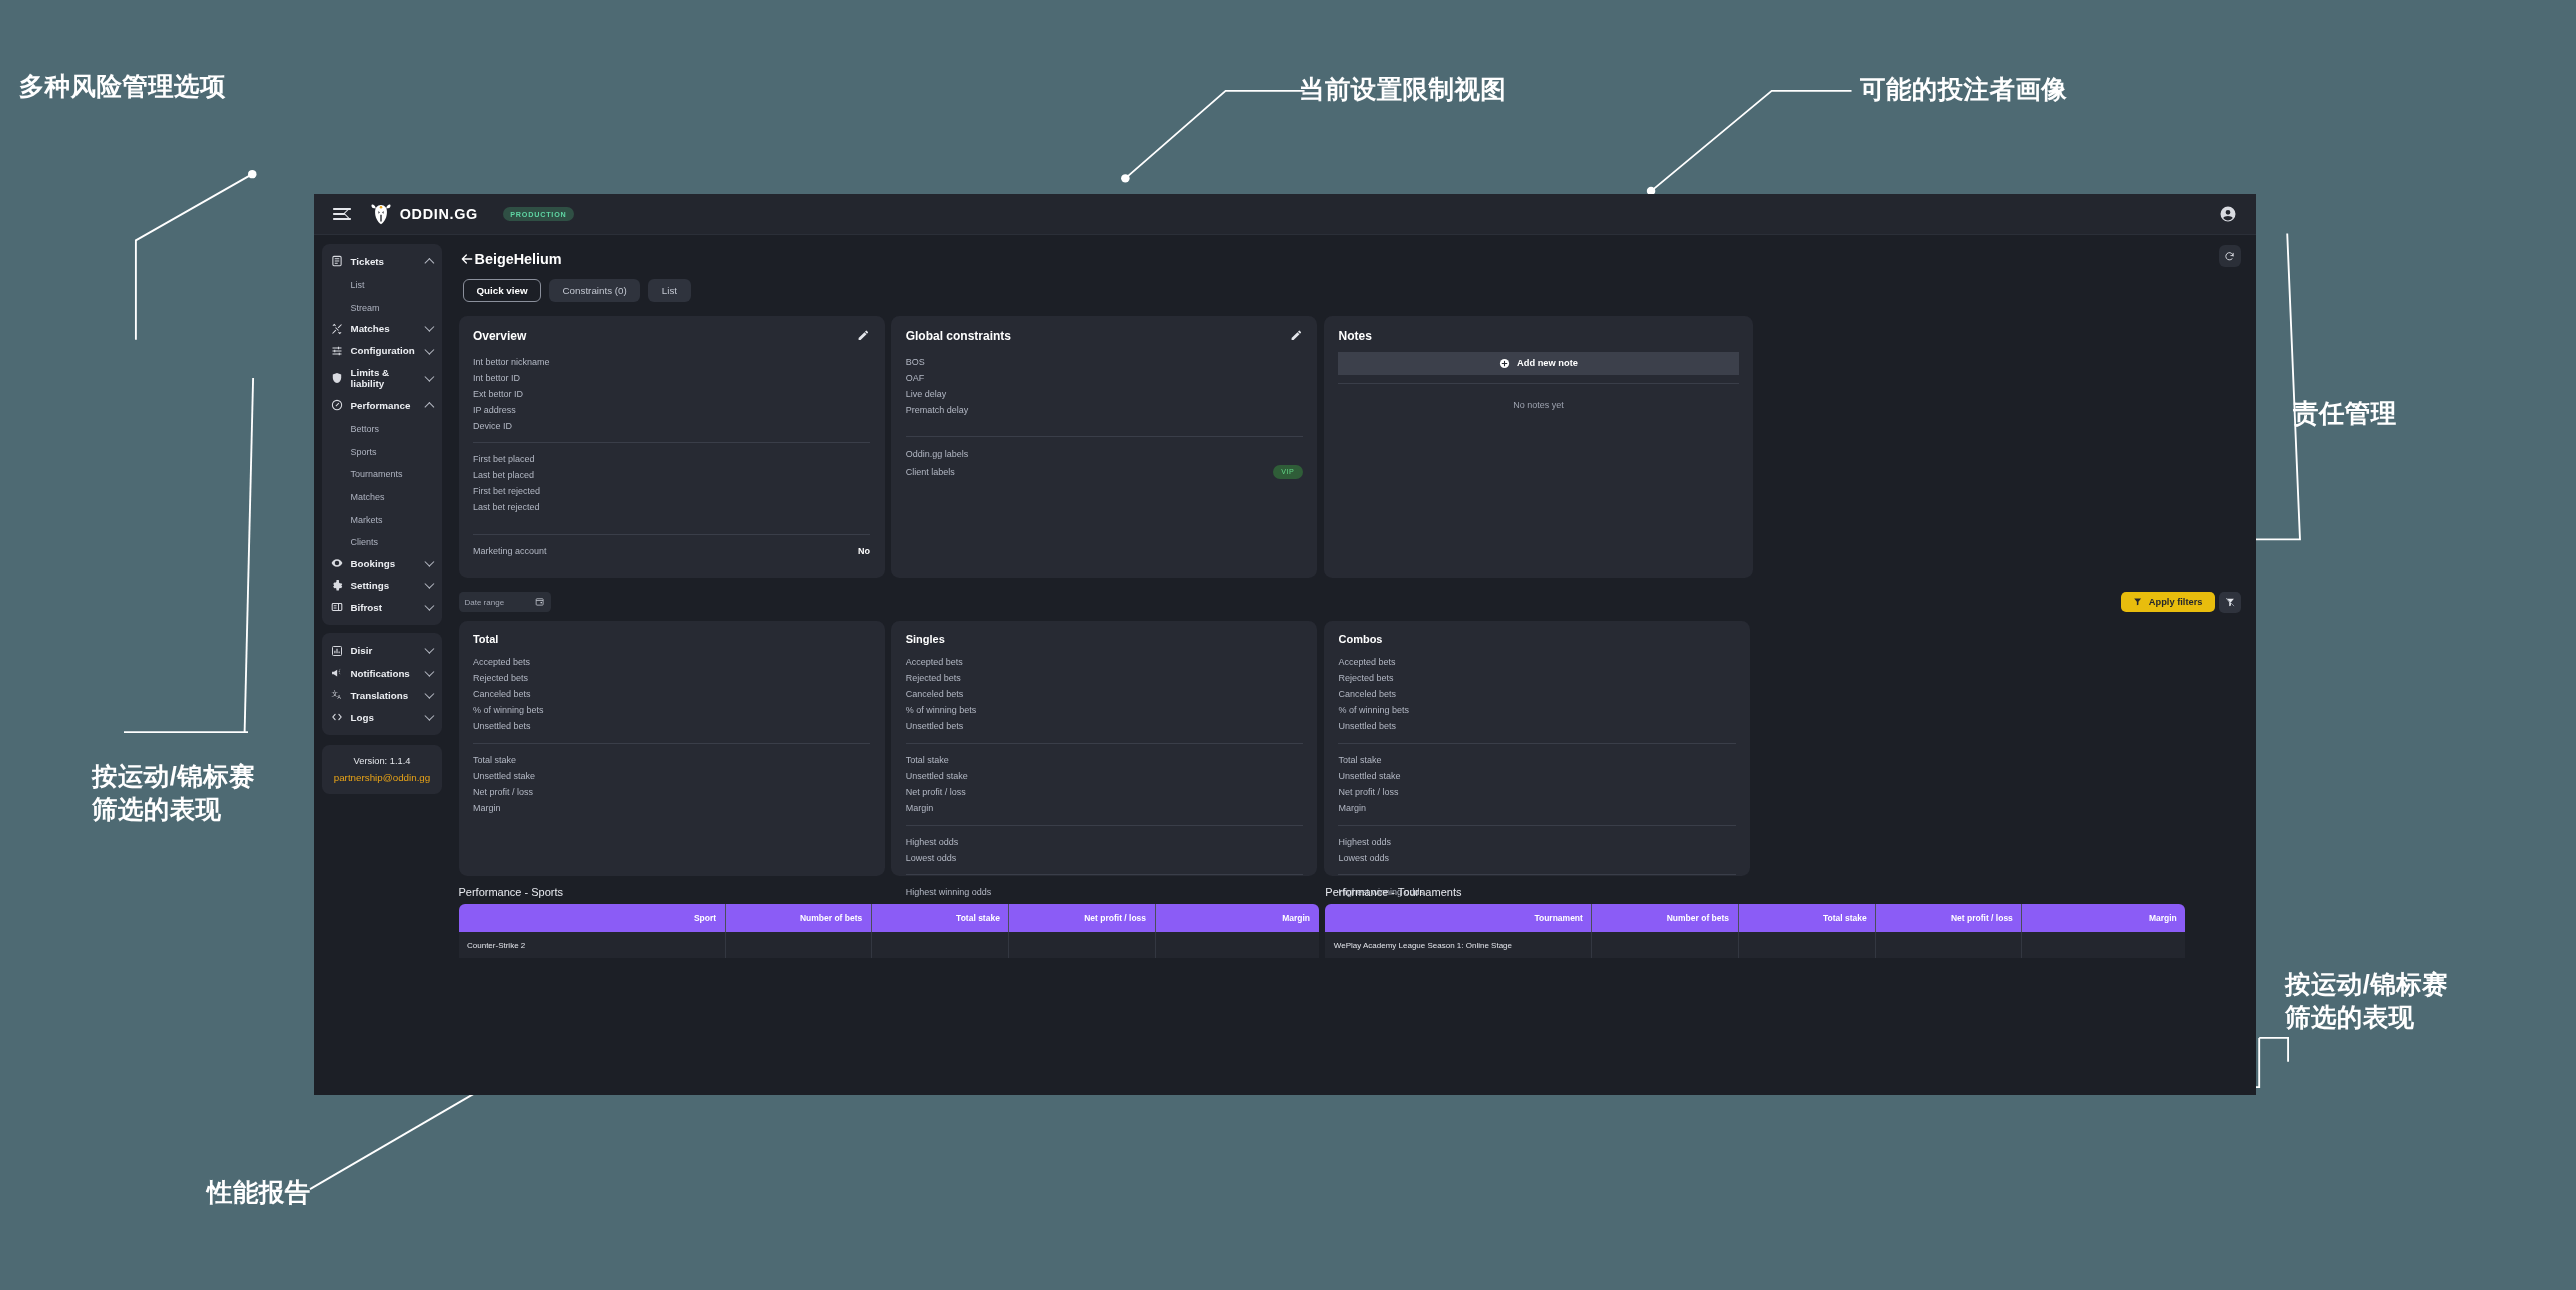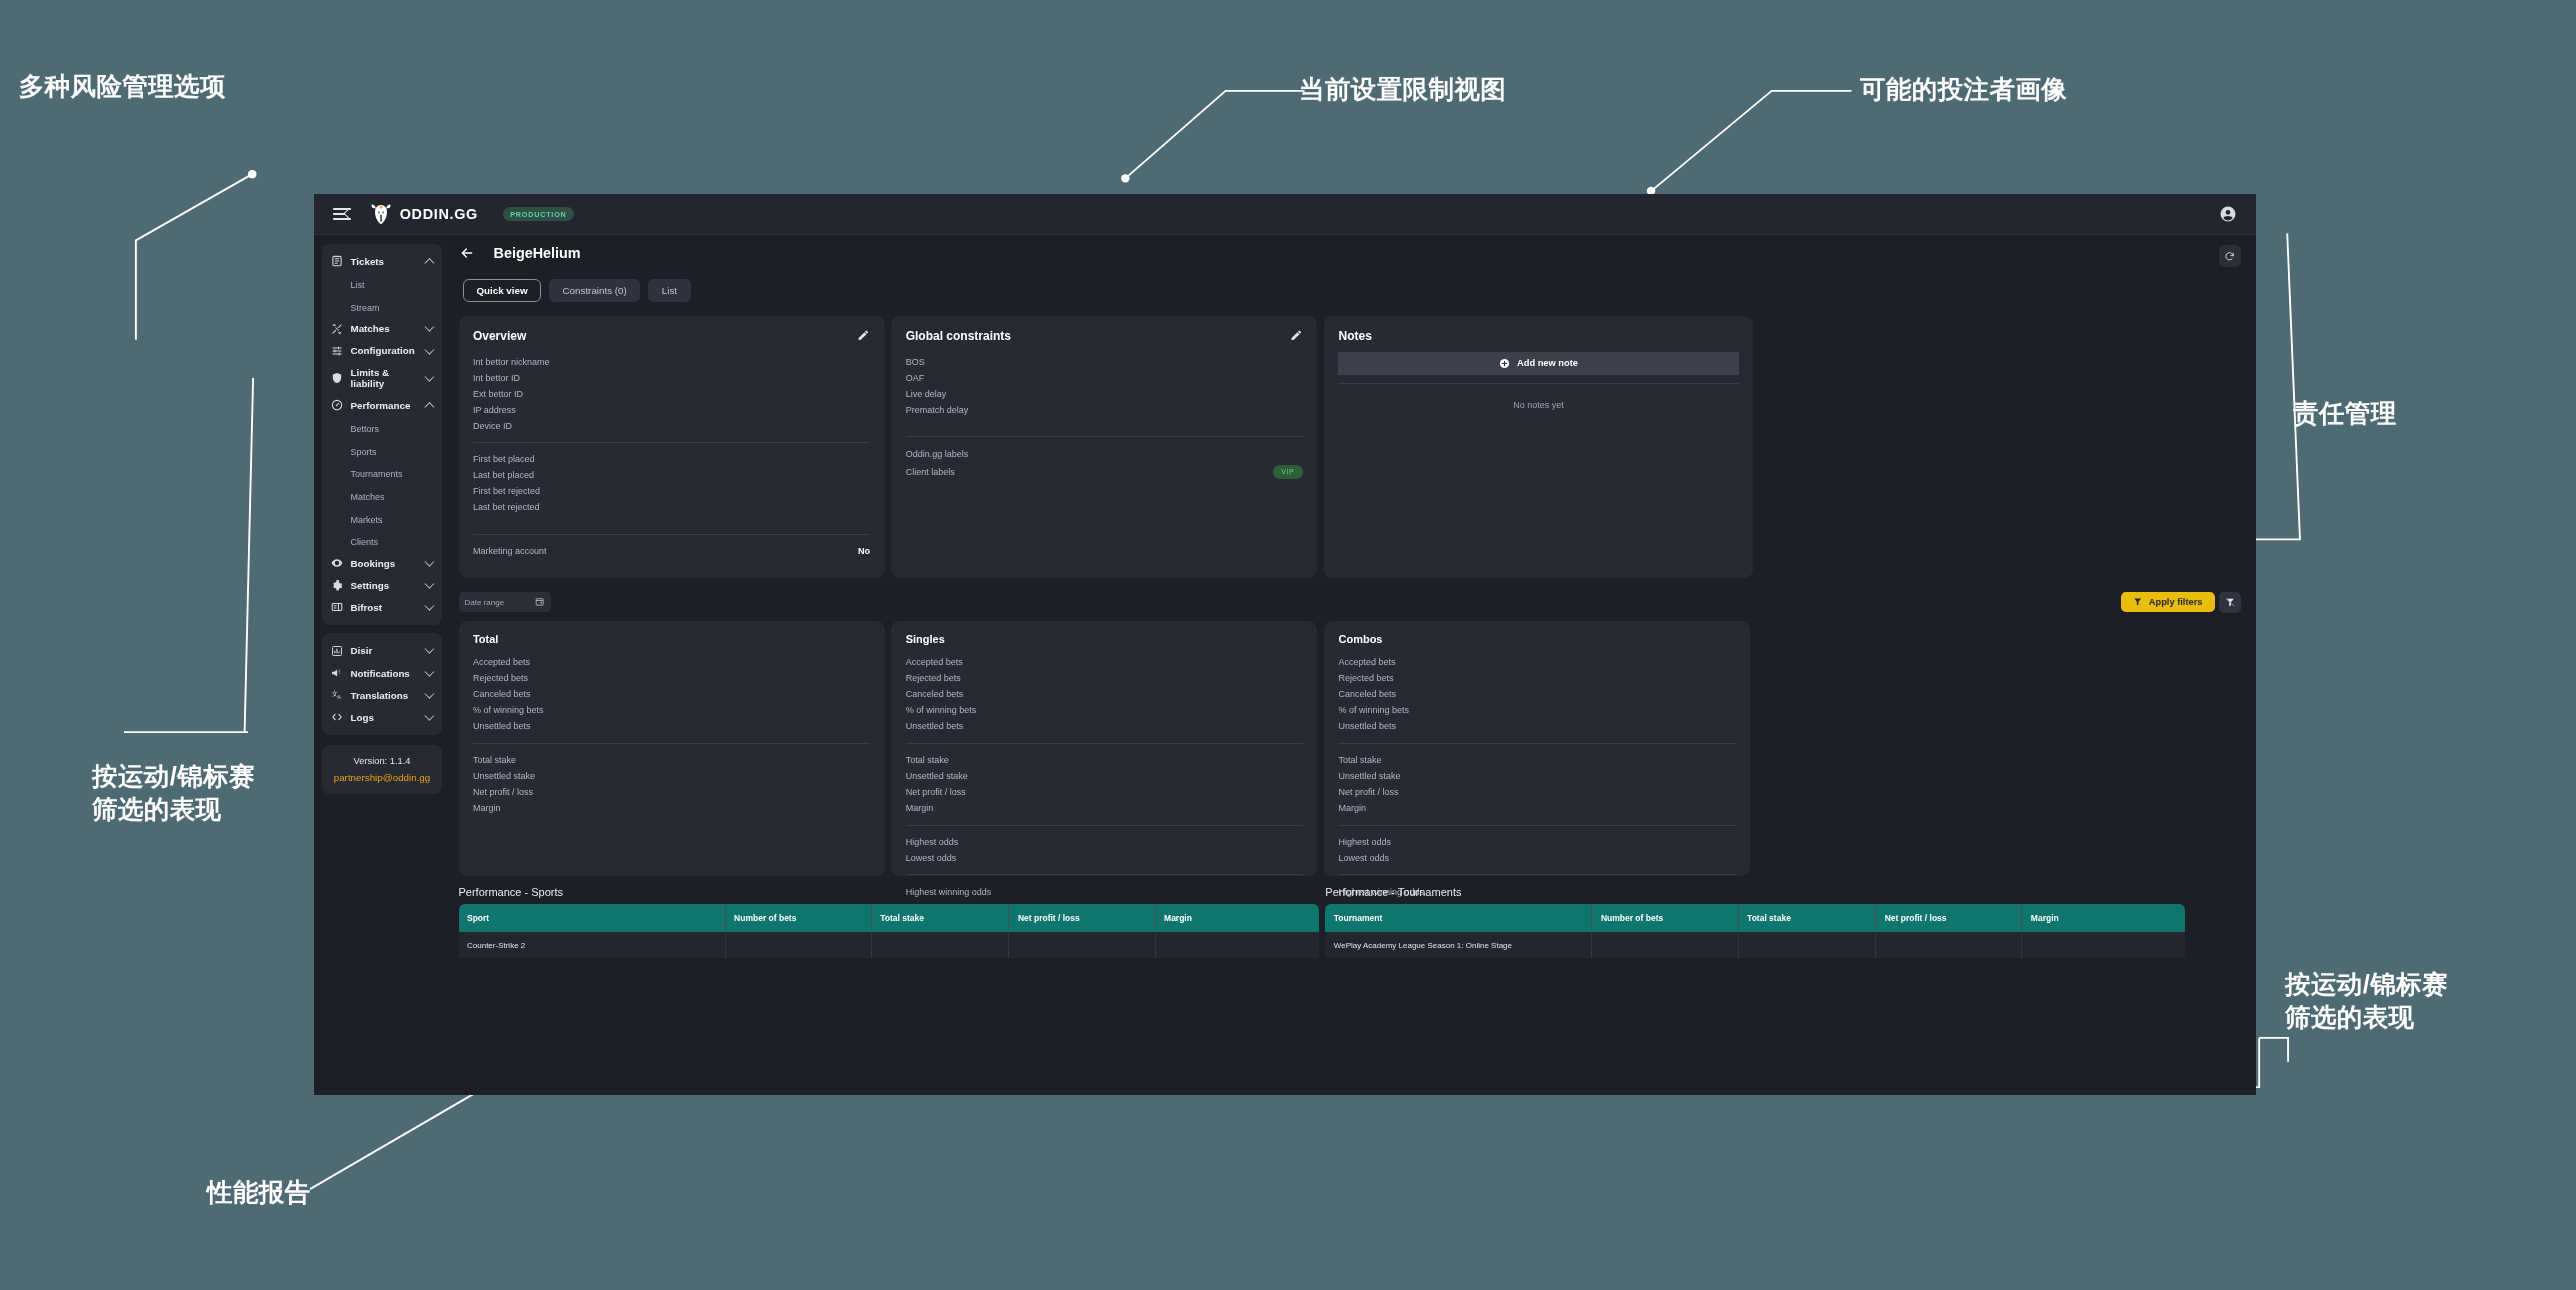"BeigeHelium" .page-head { align-items: flex-start -> flex-end; gap: 19px -> 0 }
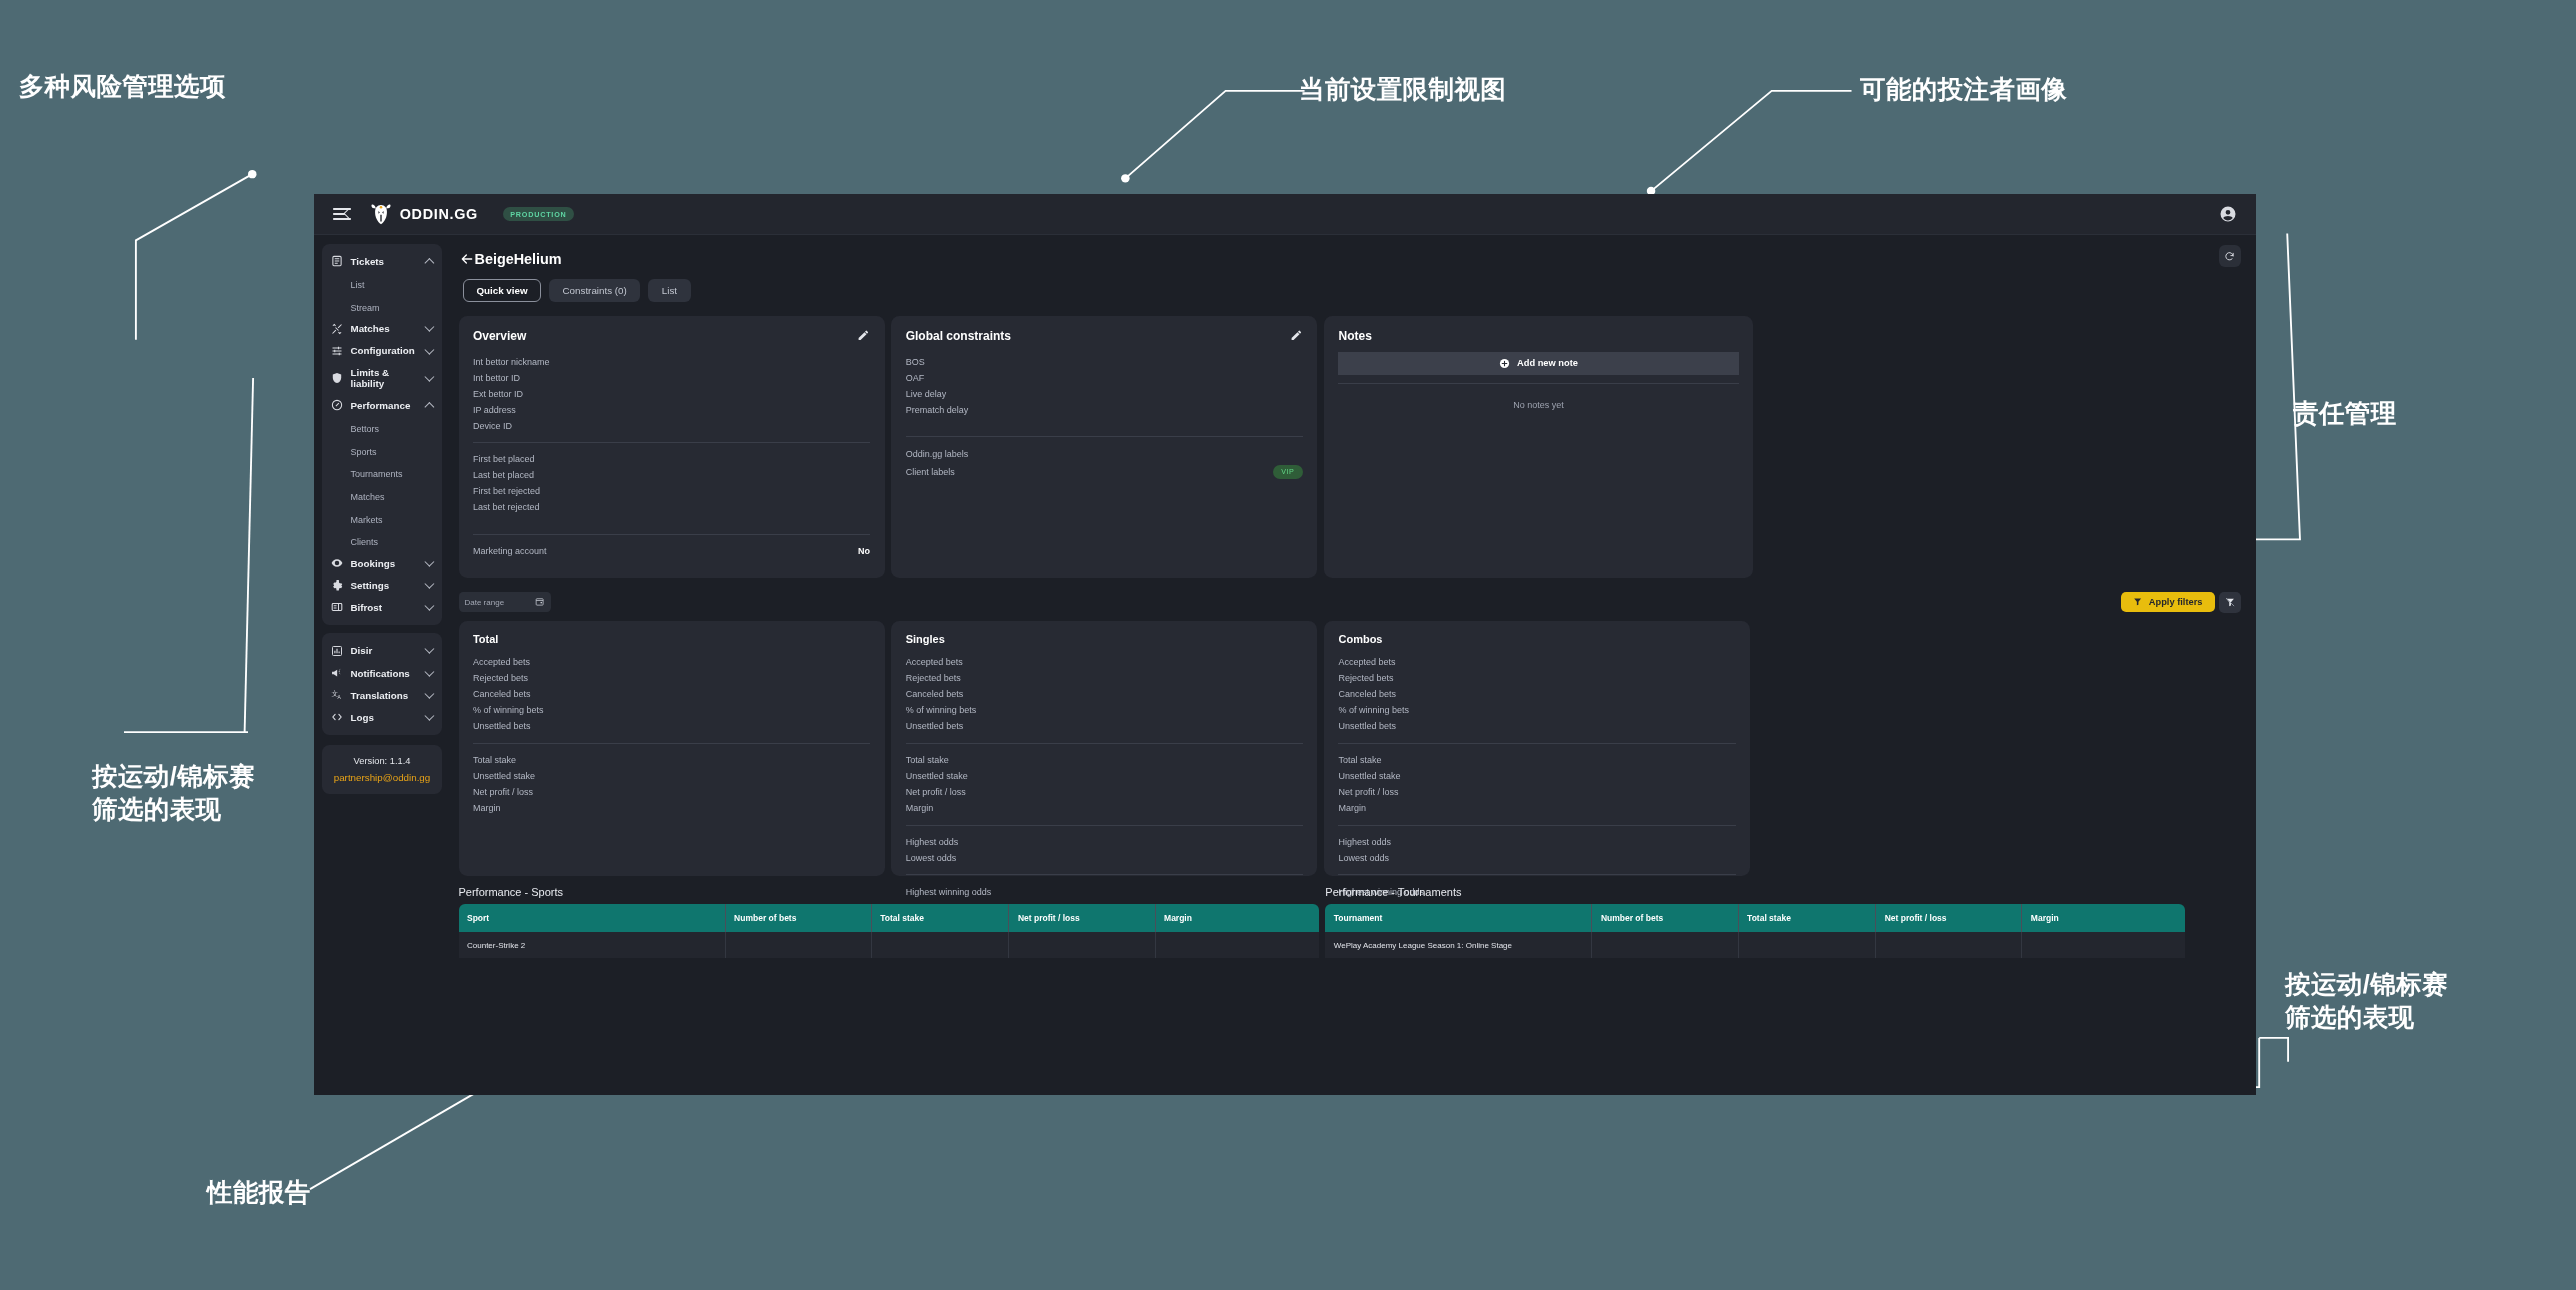"Sport" thead th { background: #0f766e -> #8b5cf6; text-align: left -> right }
